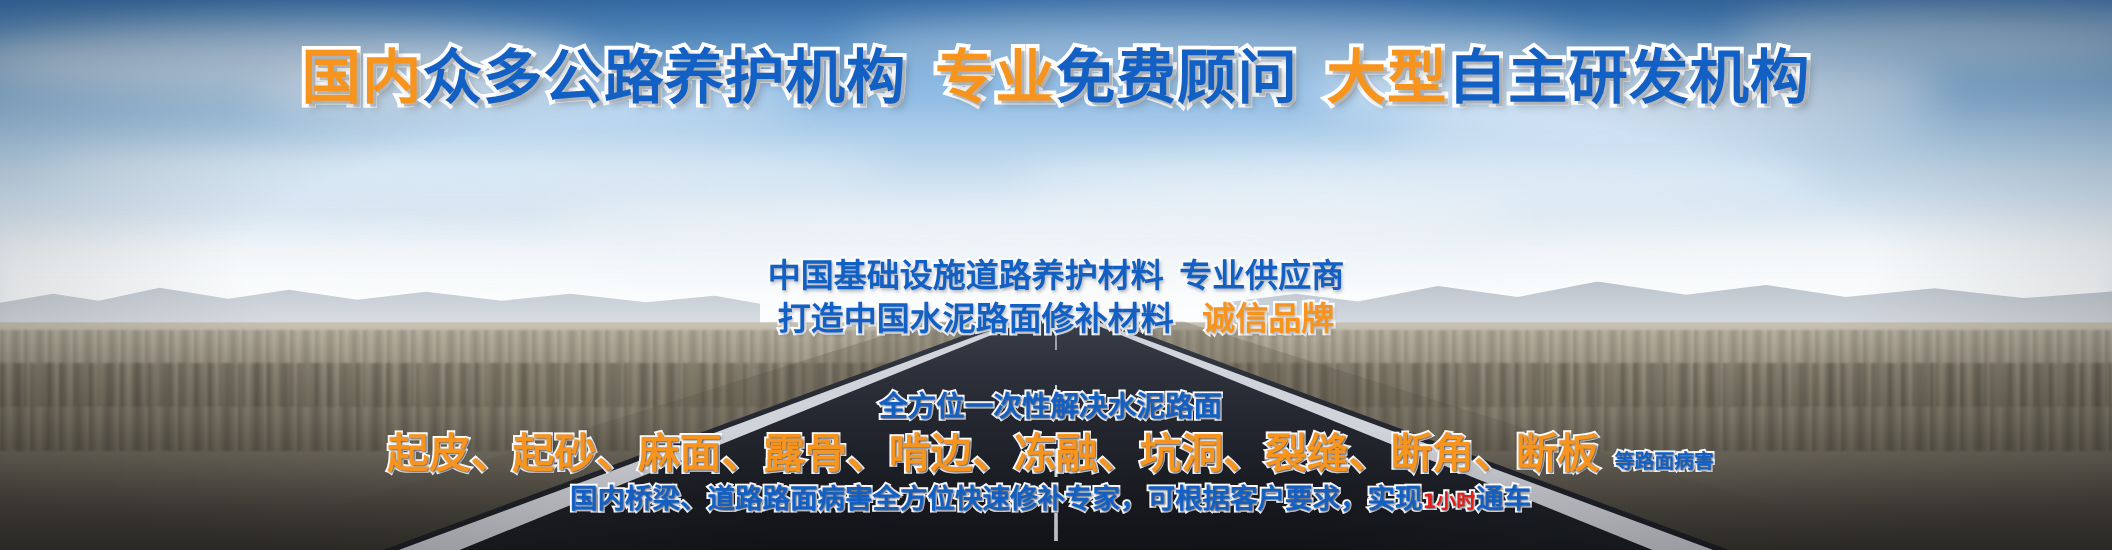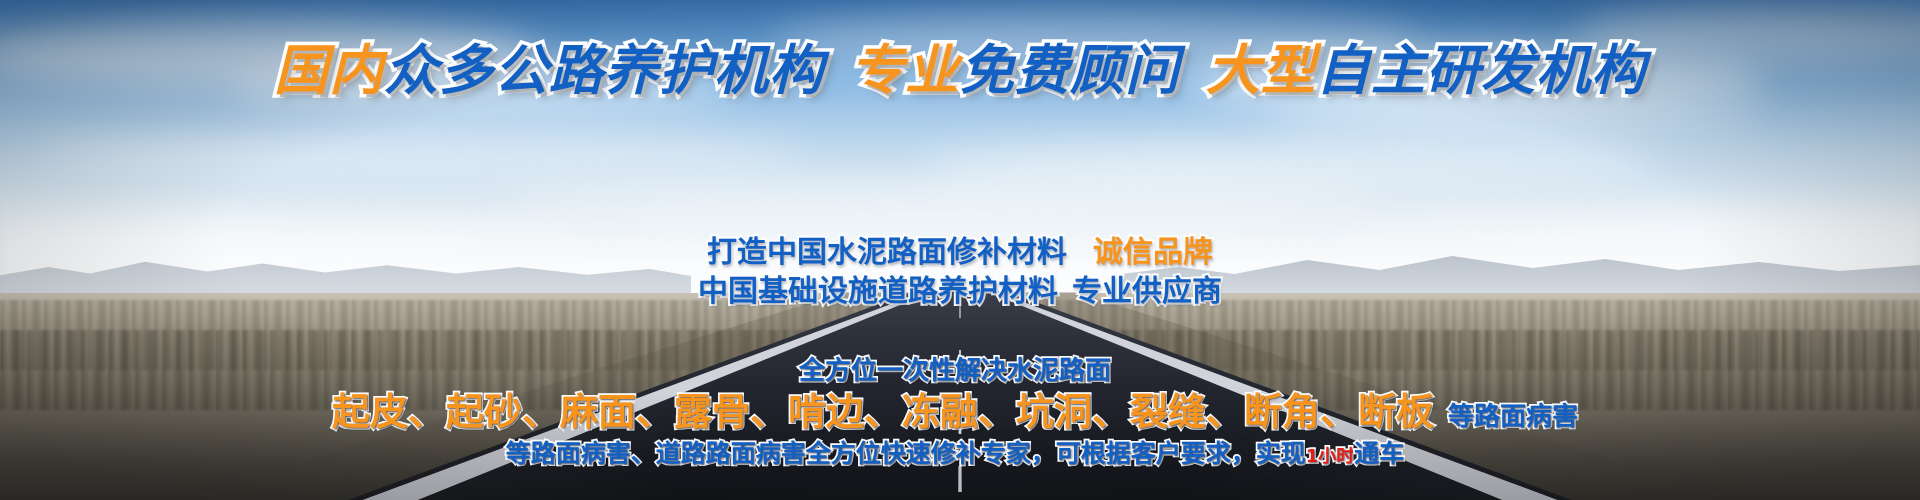"国内众多公路养护机构 专业免费顾问 大型自主研发机构" .hl { font-style: italic -> none }
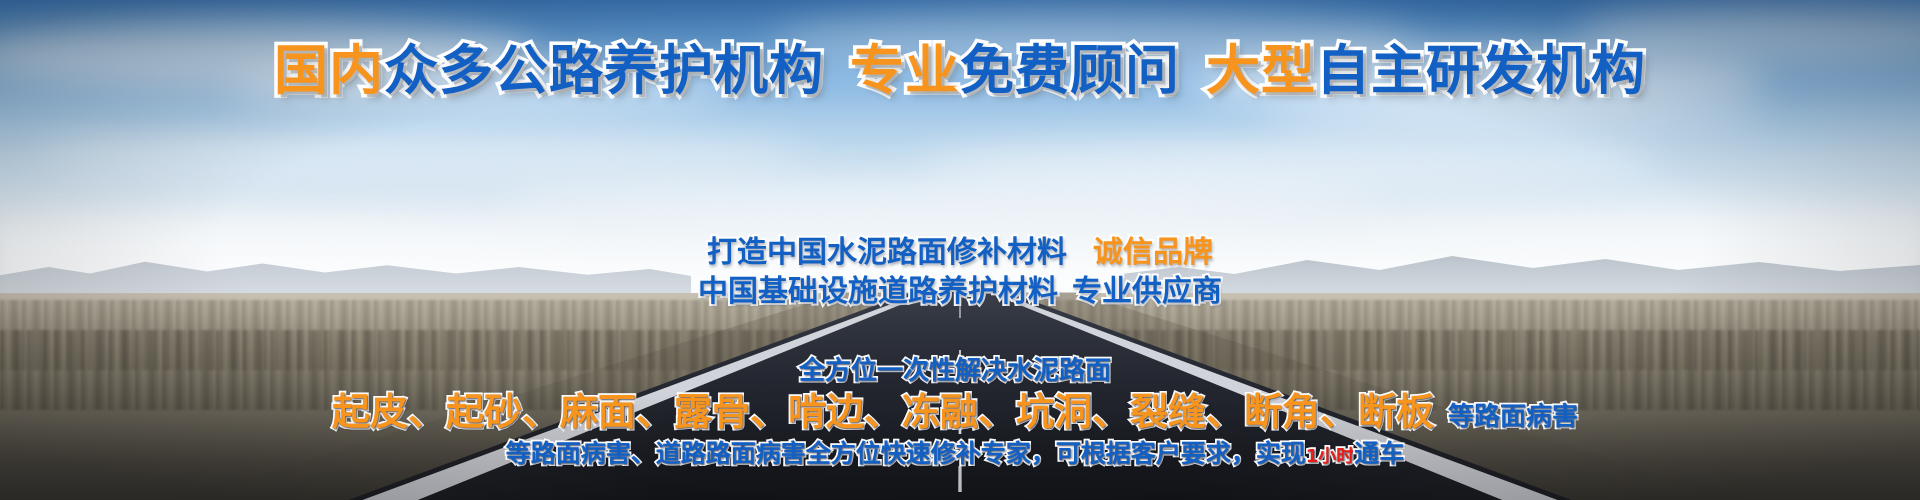"打造中国水泥路面修补材料 诚信品牌" div.mid-line { order: before "中国基础设施道路养护材料 专业供应商" -> after "中国基础设施道路养护材料 专业供应商" }
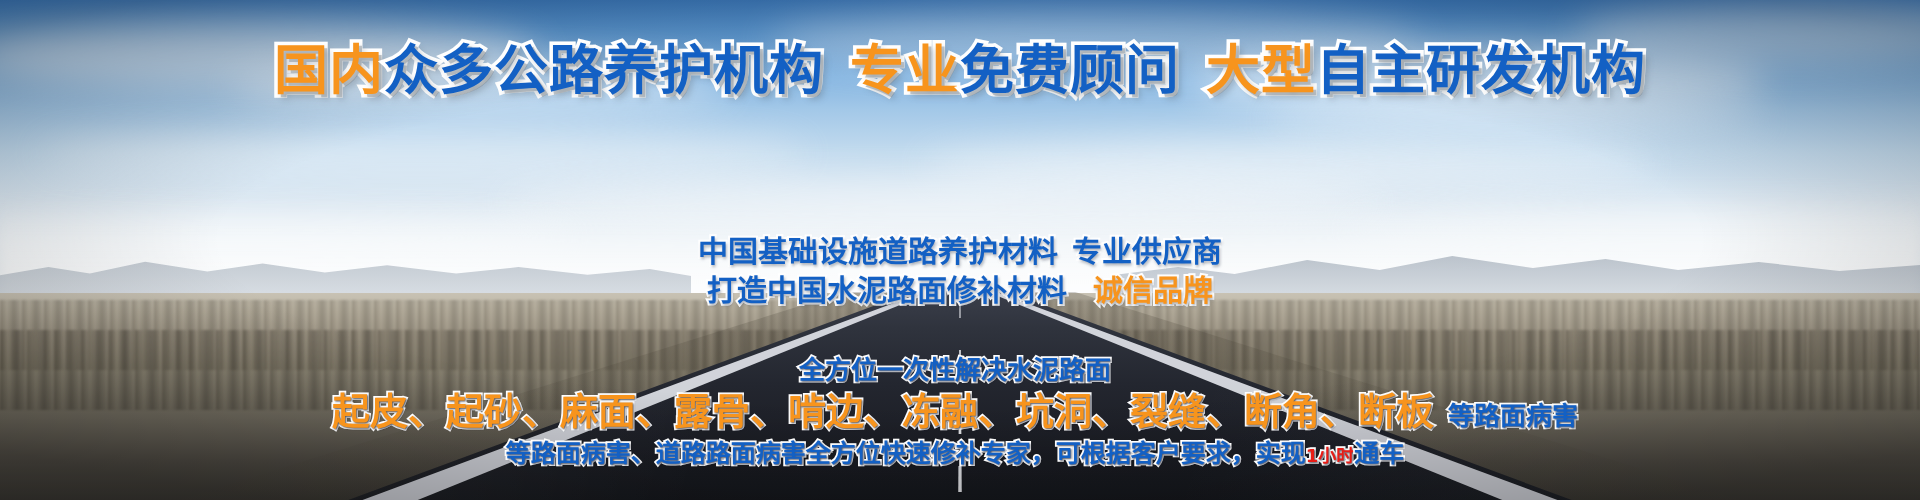"等路面病害" .bl-2 .small-tail { font-size: 26px -> 18px }
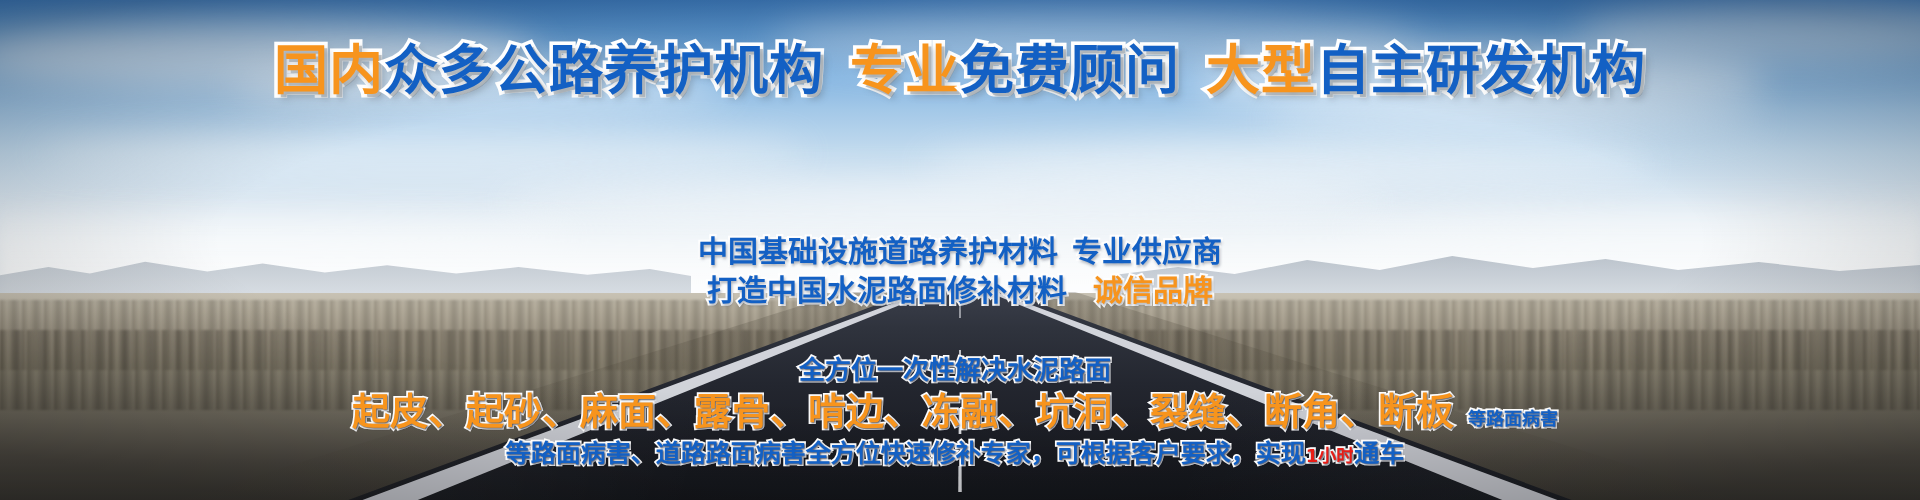"等路面病害、道路路面病害全方位快速修补专家，可根据客户要求，实现" span.blue { text: 等路面病害 -> 国内桥梁 }
